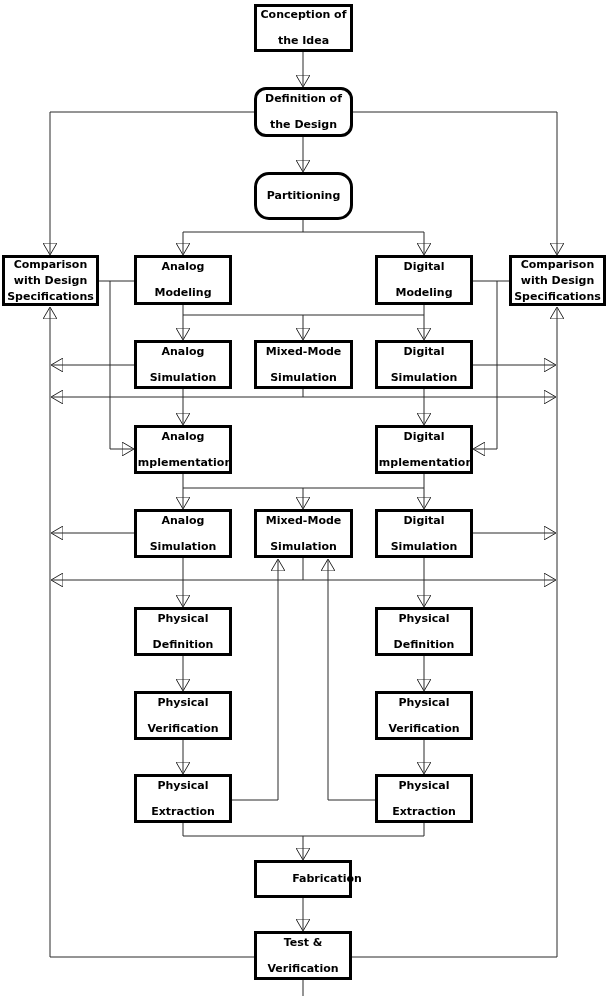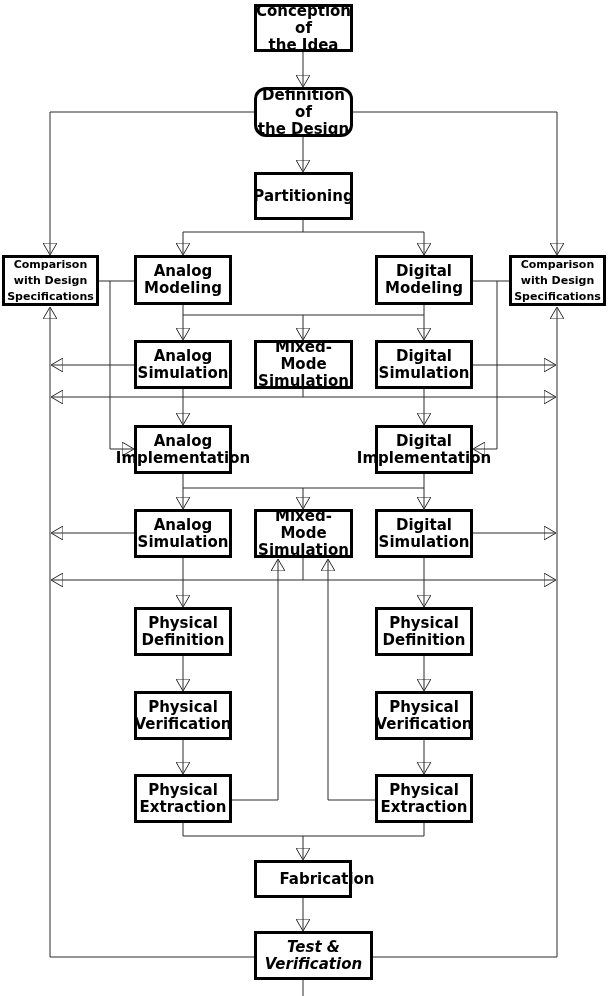"Conception of" .node { font-size: 15px -> 11px; line-height: 17px -> 26px }
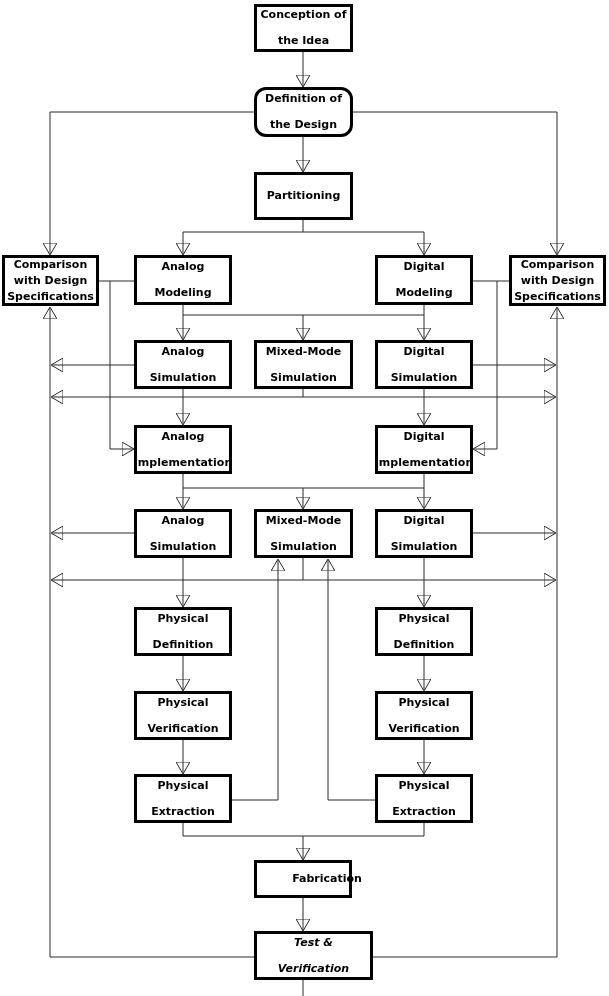"Partitioning" div.node { border-radius: none -> 15px }
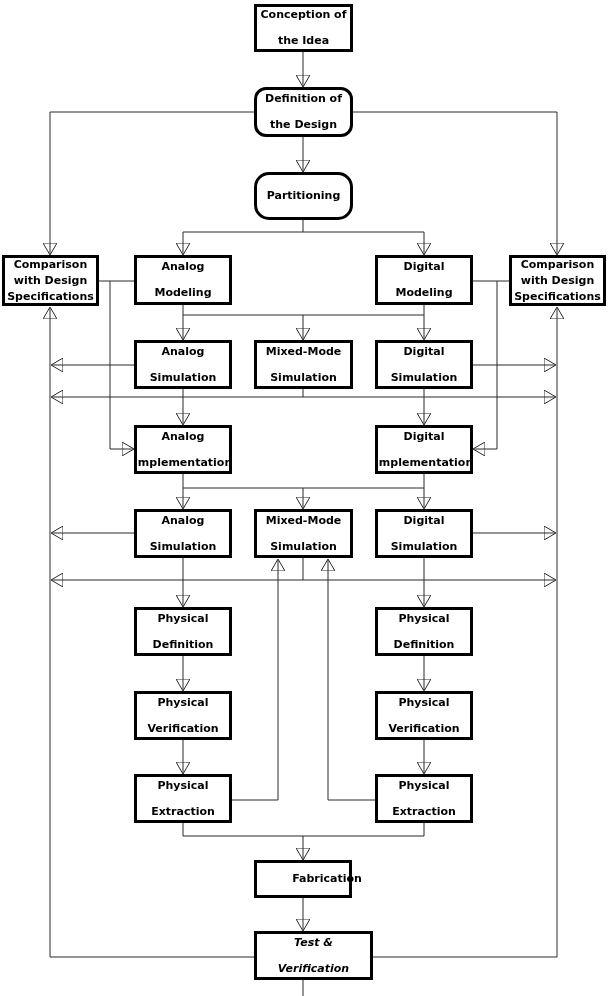"Test &" div.node { font-style: italic -> none; width: 119px -> 98px }
